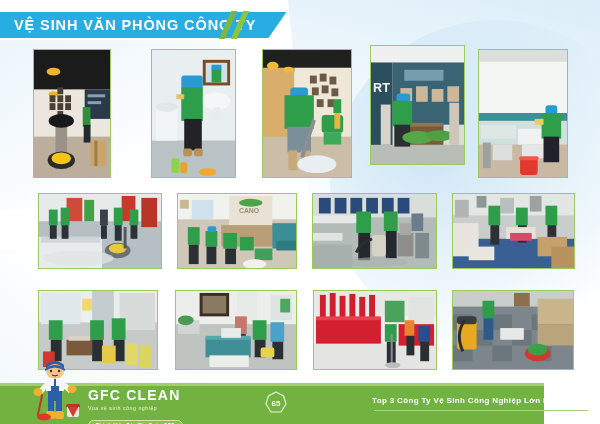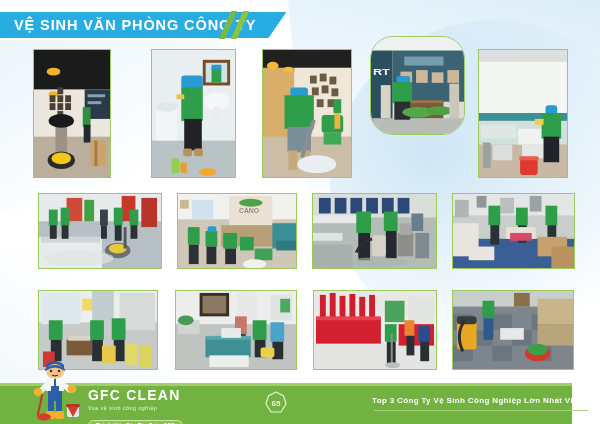"RT" div.photo { border-radius: 23px -> none; height: 99px -> 120px; top: 36px -> 45px }
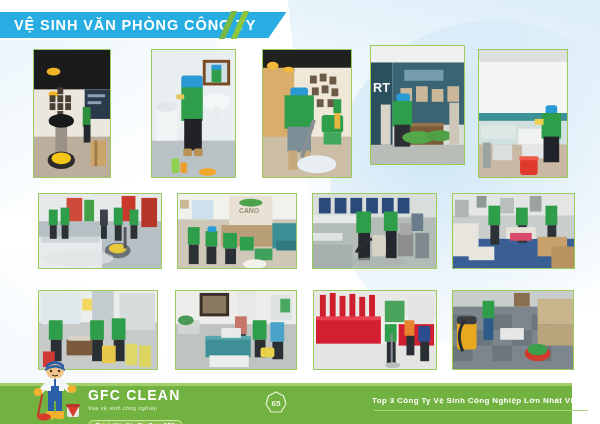"GFC CLEAN" .footer { padding-left: 28px -> none }
